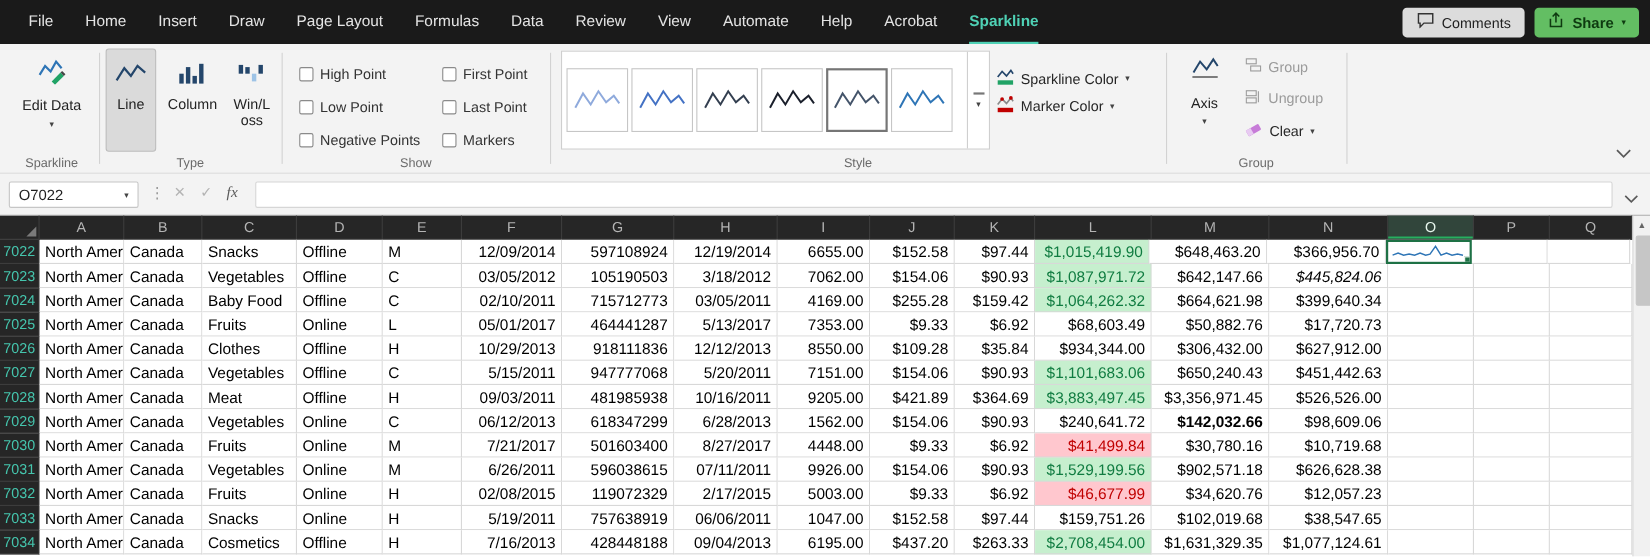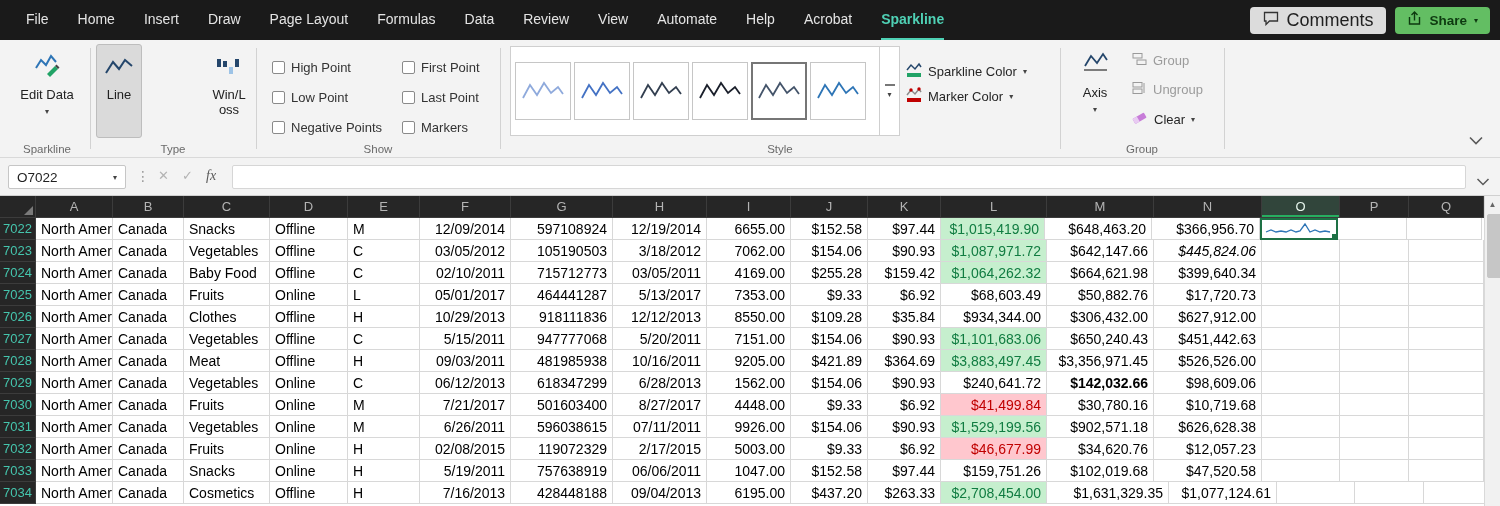"Comments" .comments-btn { font-size: 18px -> 13px }
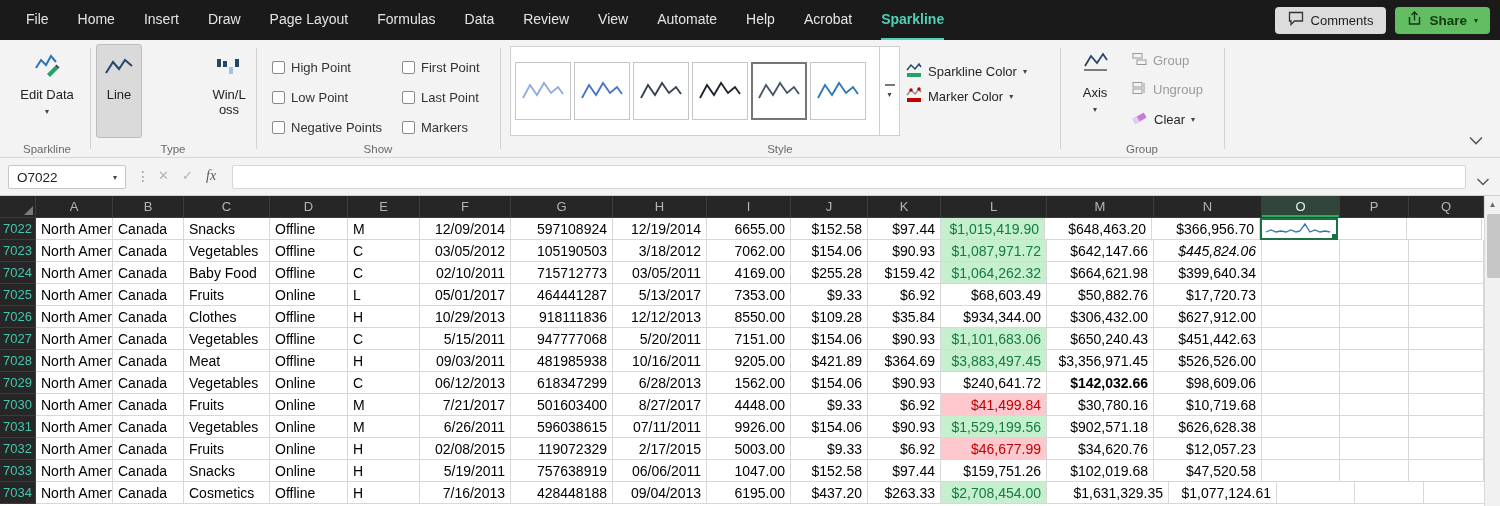"Column" div.typebtn { html: none -> <div> <svg> <rect></rect> <rect></rect> <rect></rect> <rect></rect> </svg> <span>Column</span> </div> }
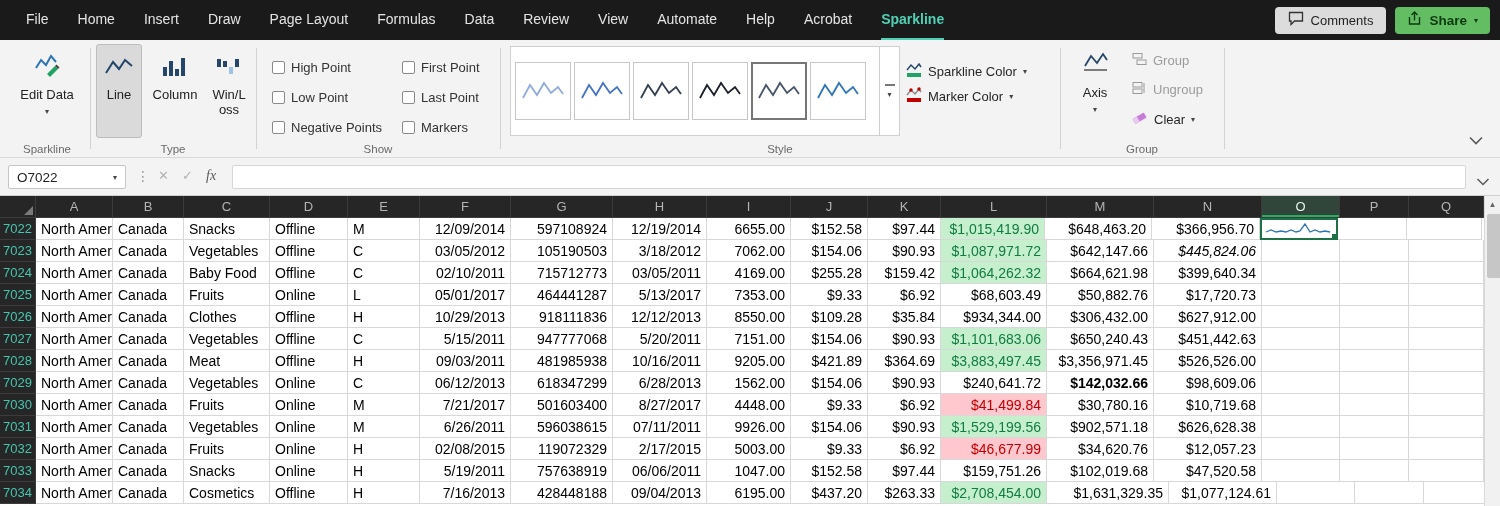"$47,520.58" div.cell { text: $47,520.58 -> $38,547.65 }
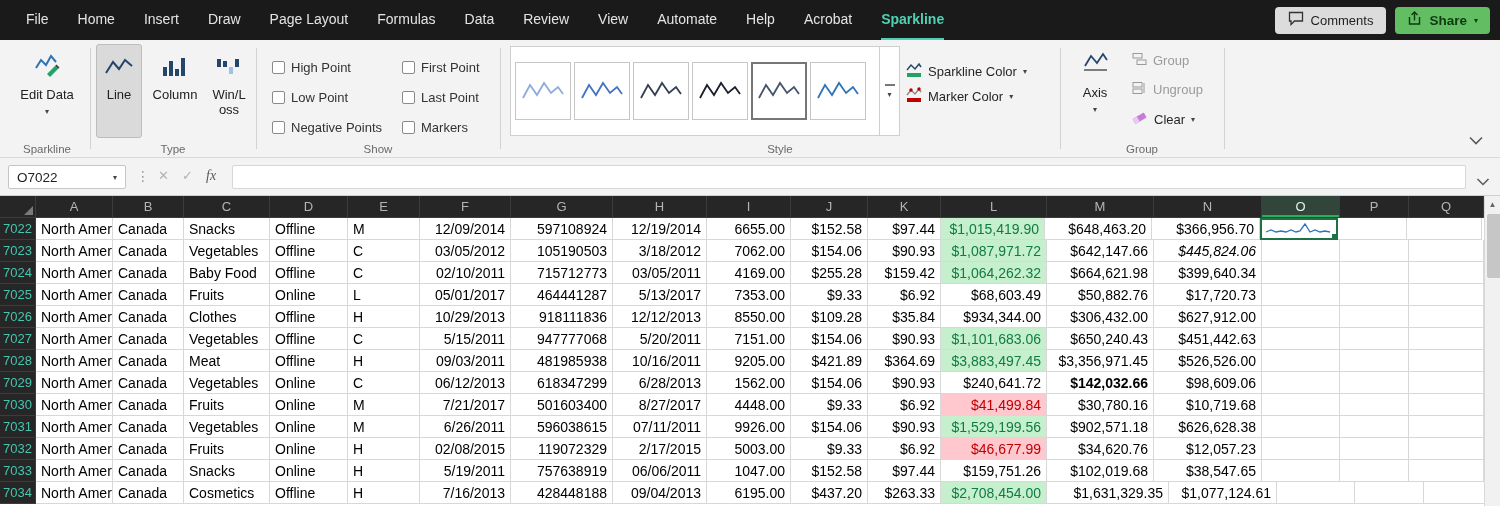"$1,631,329.35" div.cell { width: 122px -> 107px }
